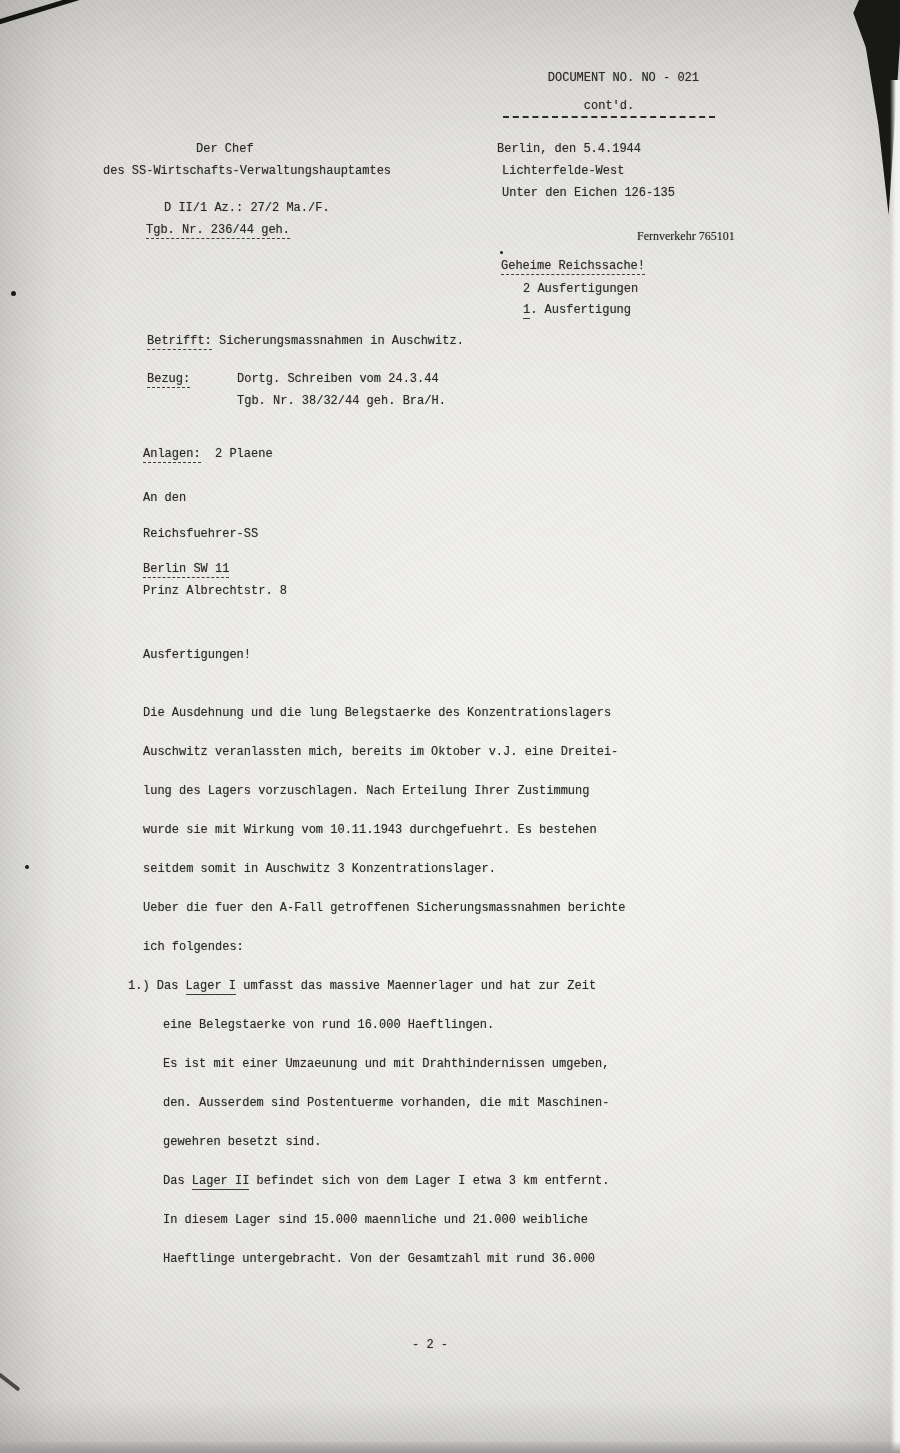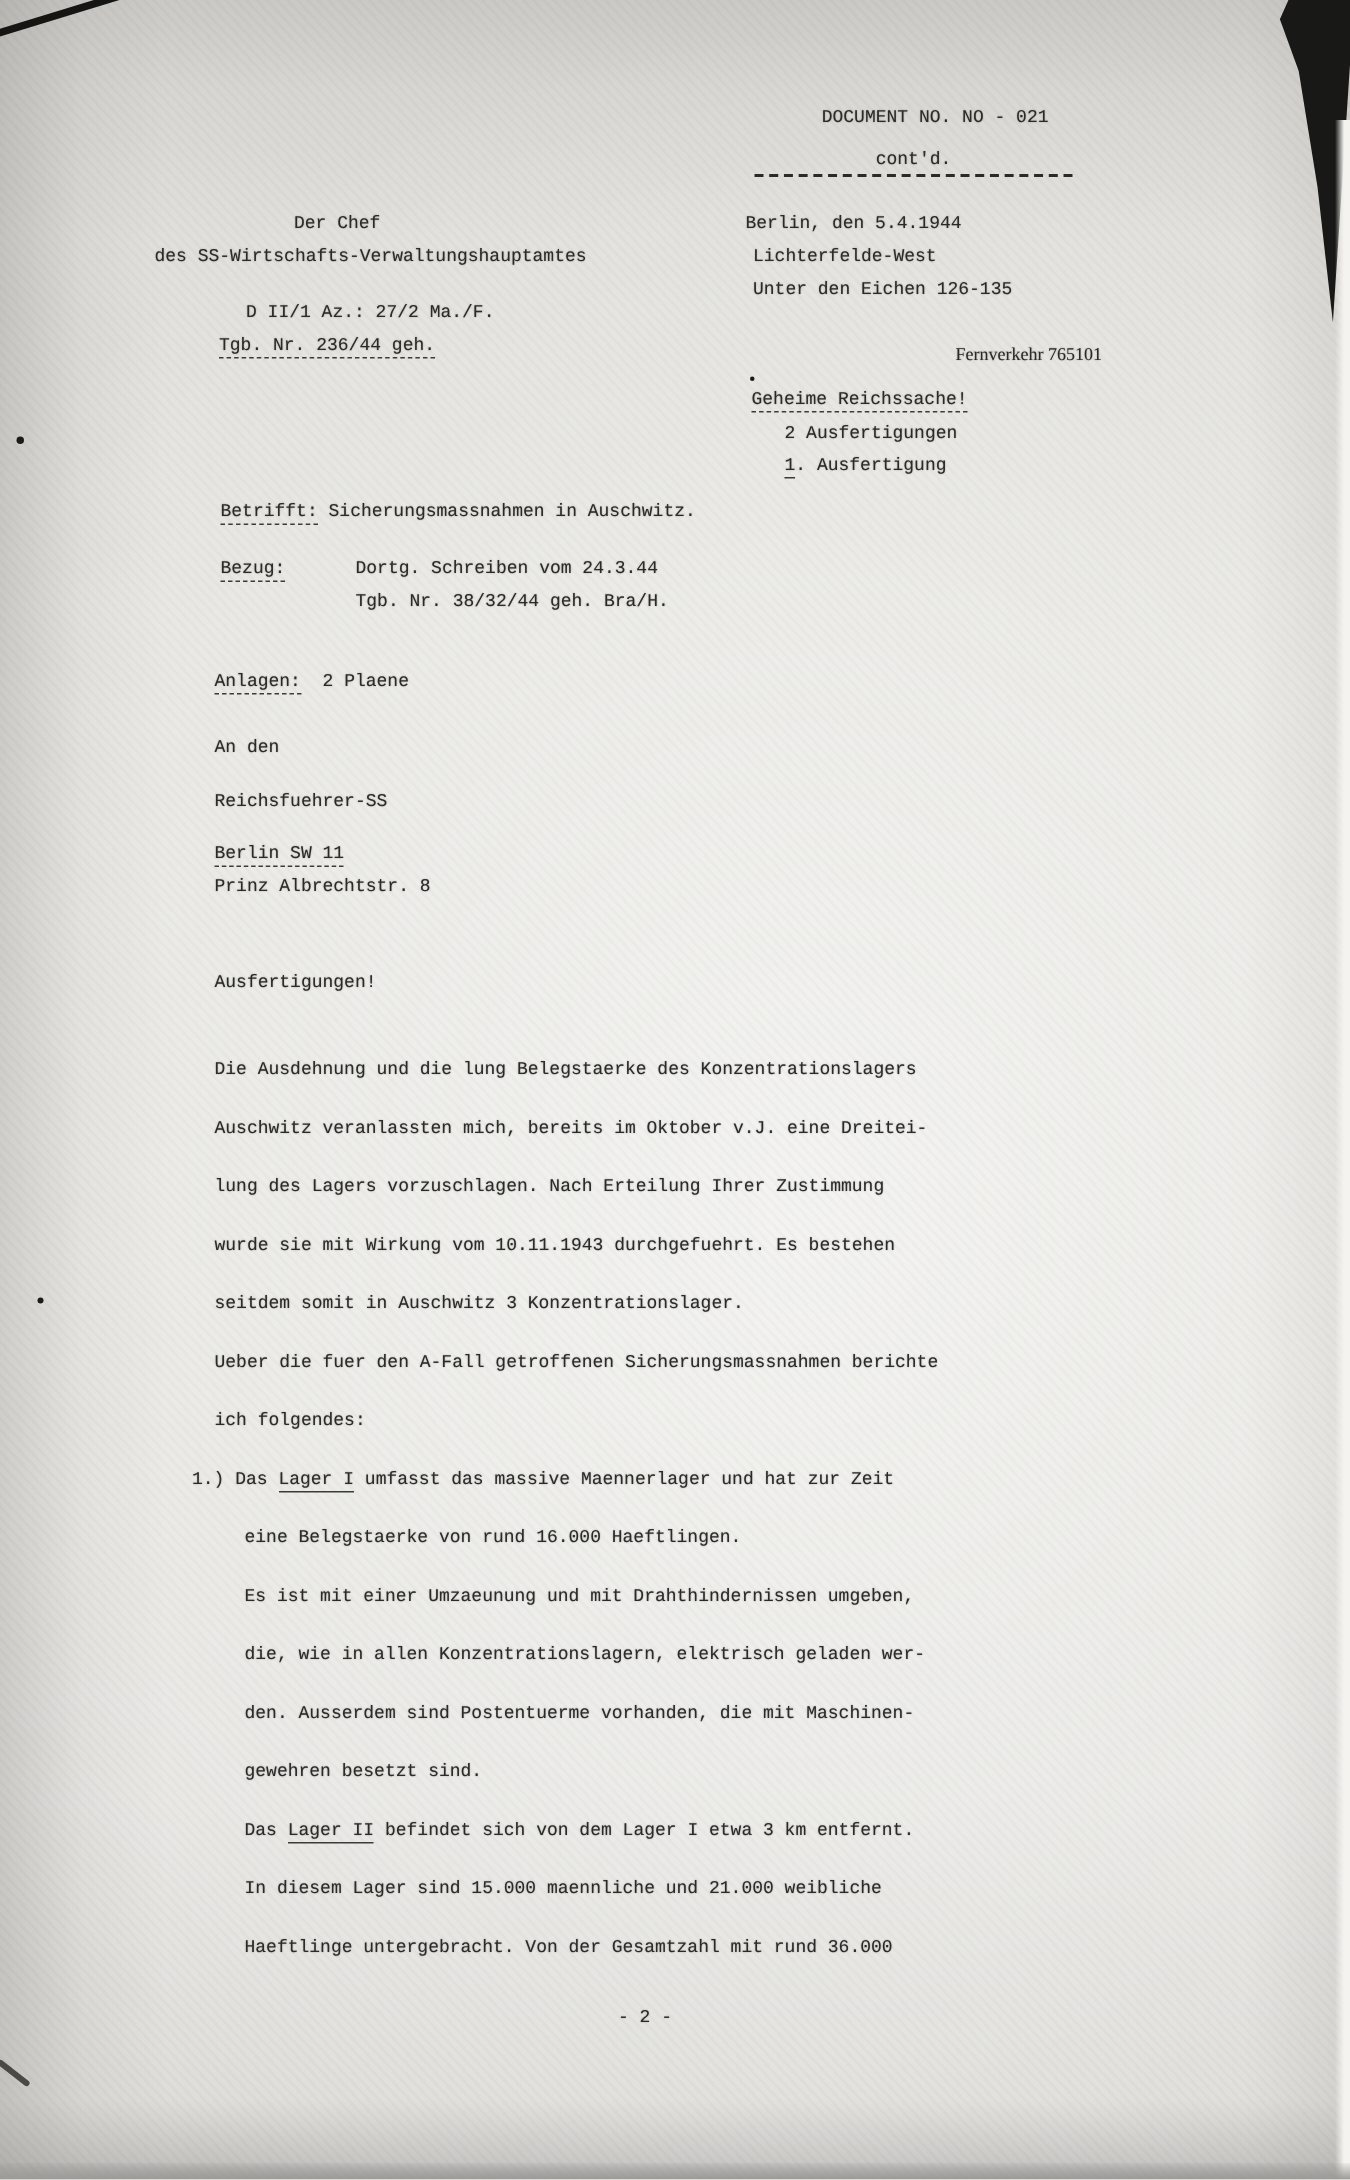"die, wie in allen Konzentrationslagern," div.bl { html: <div><span>die, wie in allen Konzentrationslagern, elektrisch geladen wer-</span></div> -> none }
